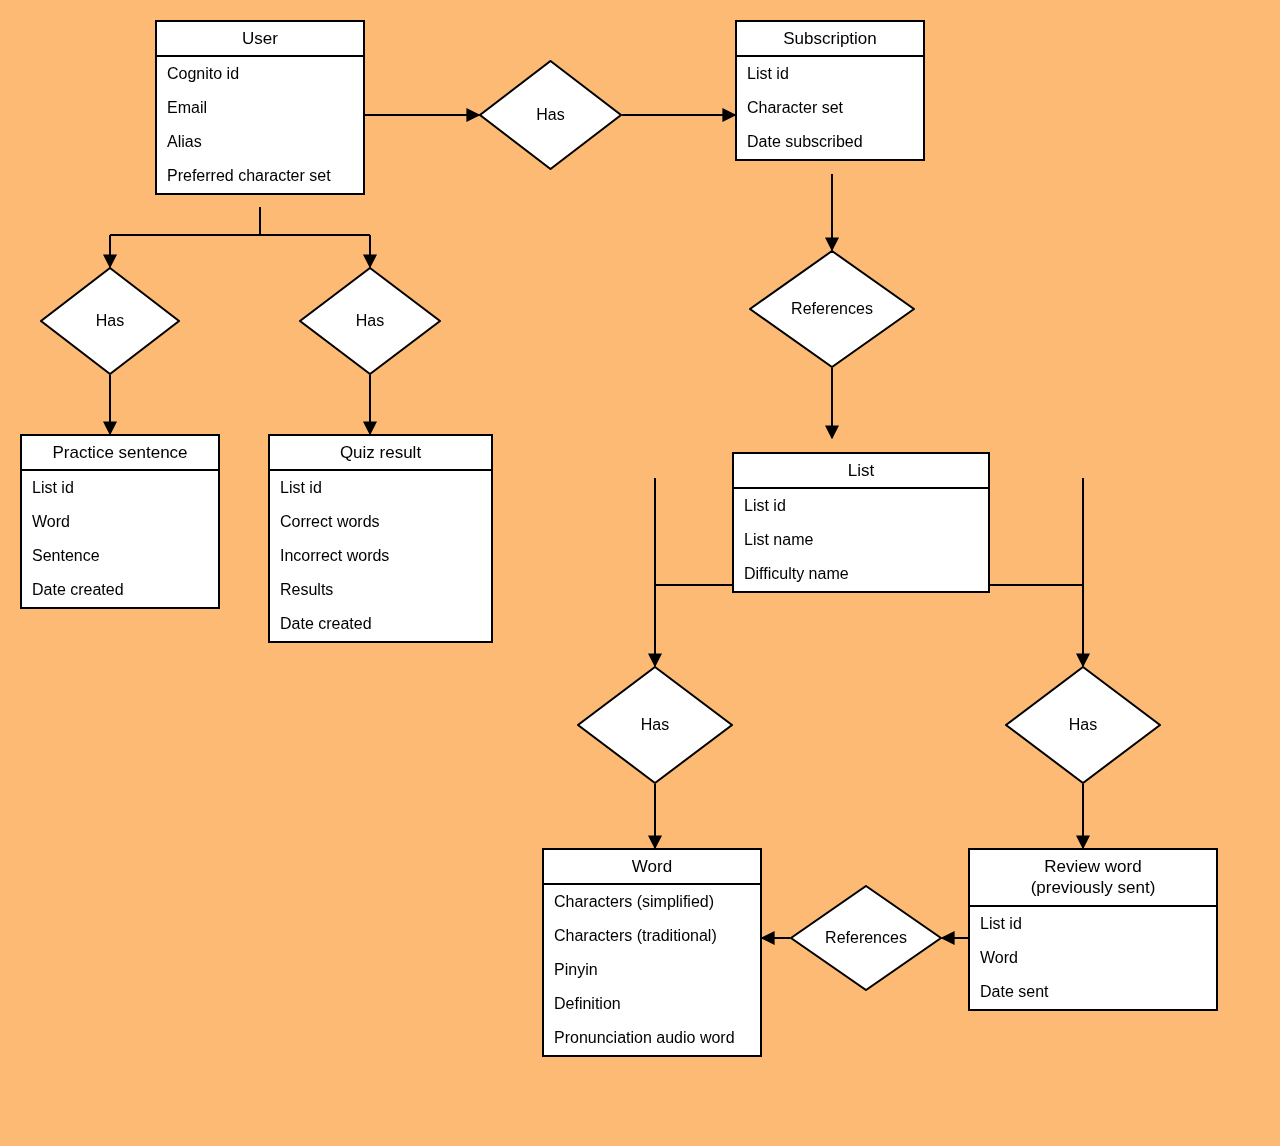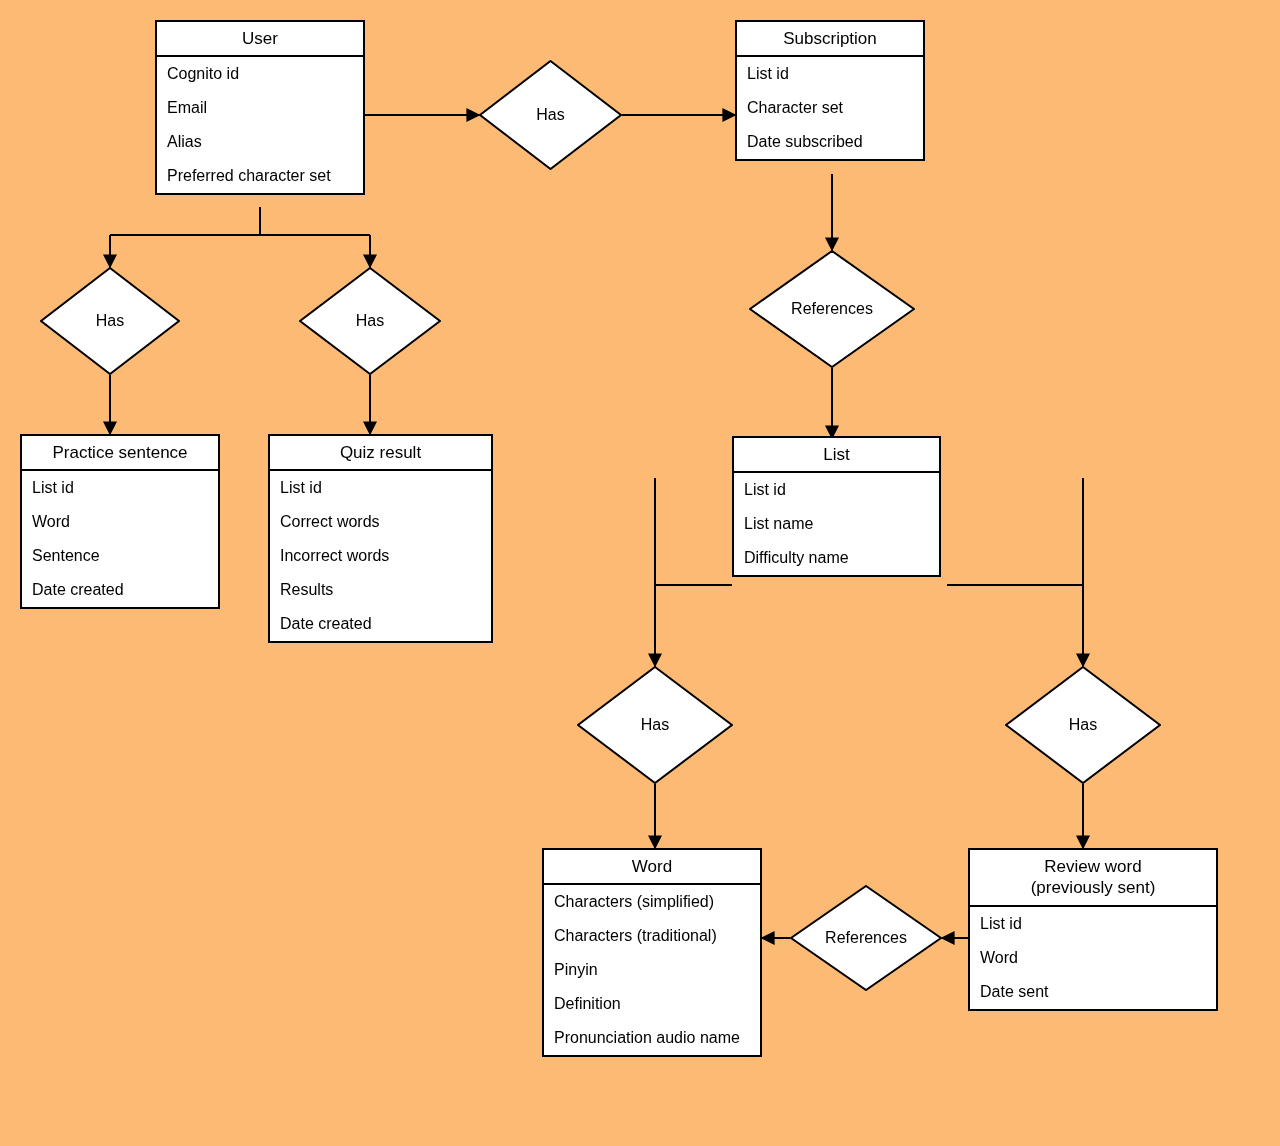"List" div.entity { top: 436px -> 452px; width: 209px -> 258px }
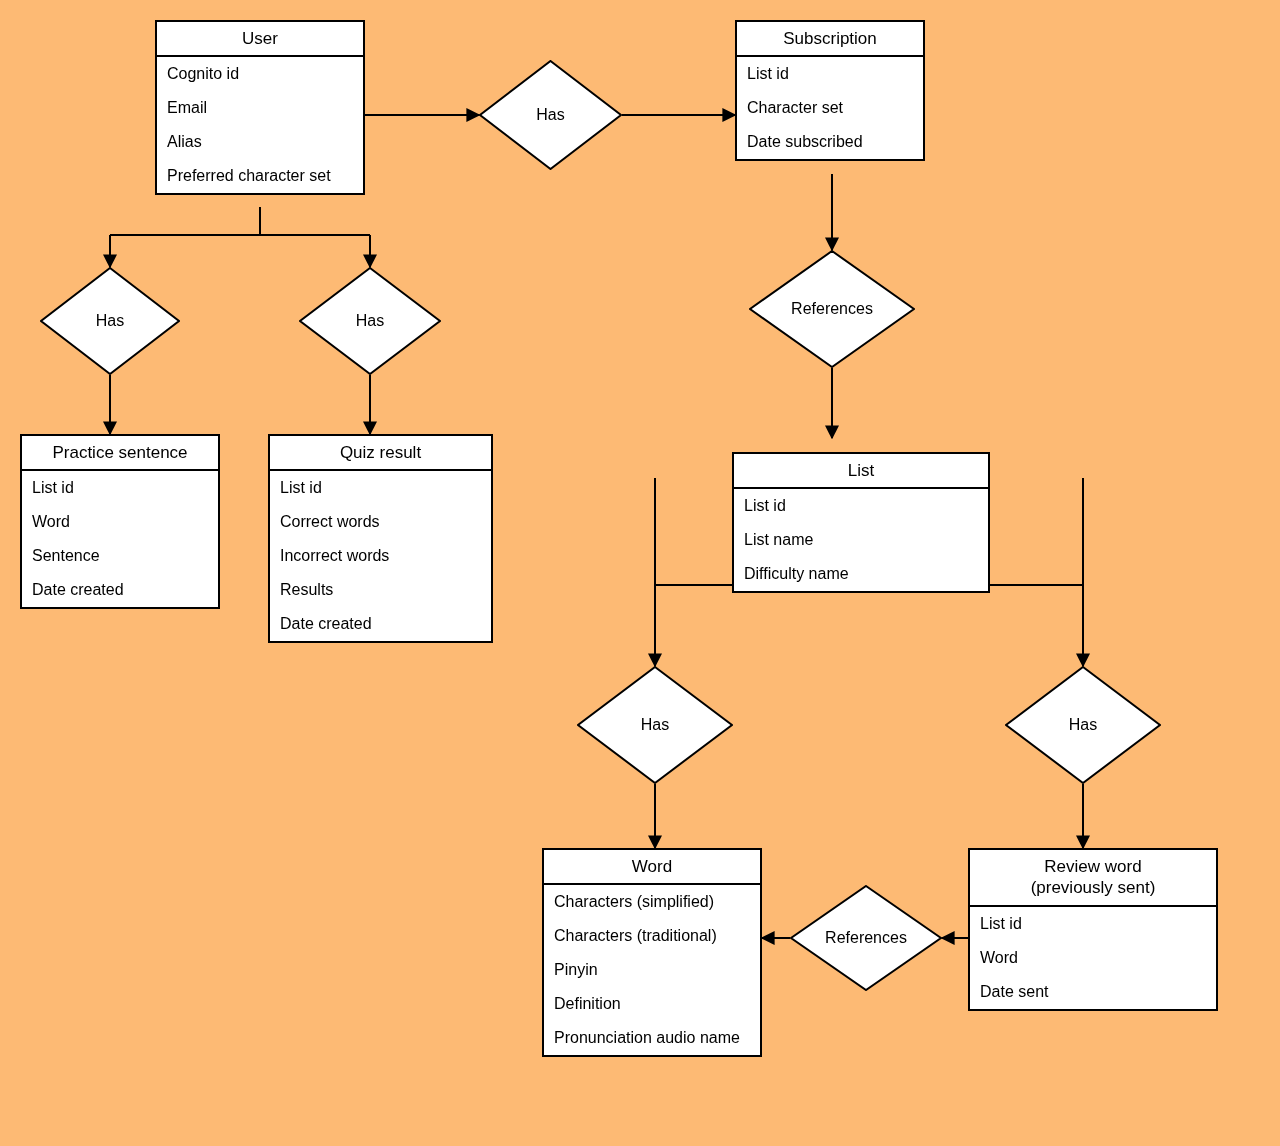"Pronunciation audio name" li { text: name -> word }
